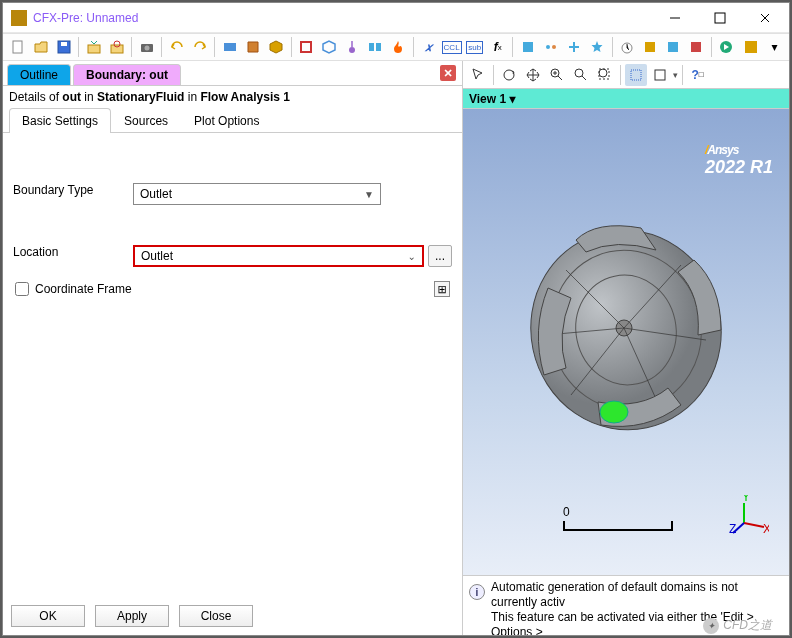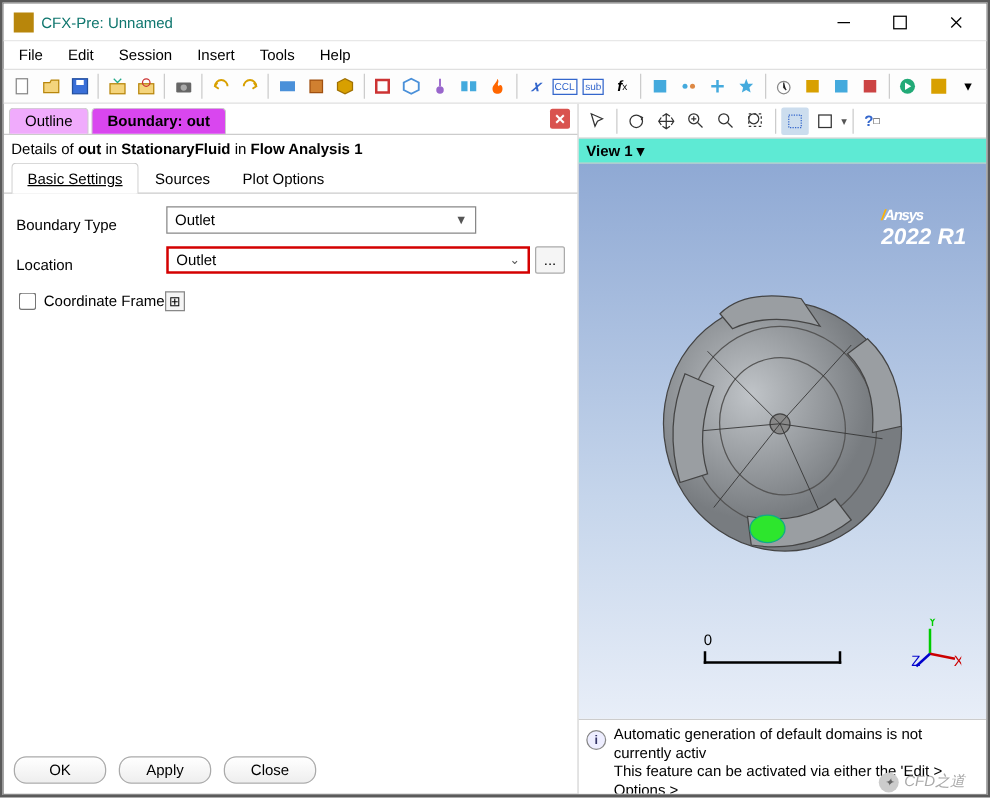"CFX-Pre: Unnamed" .title-text { color: #0f766e -> #8b5cf6 }
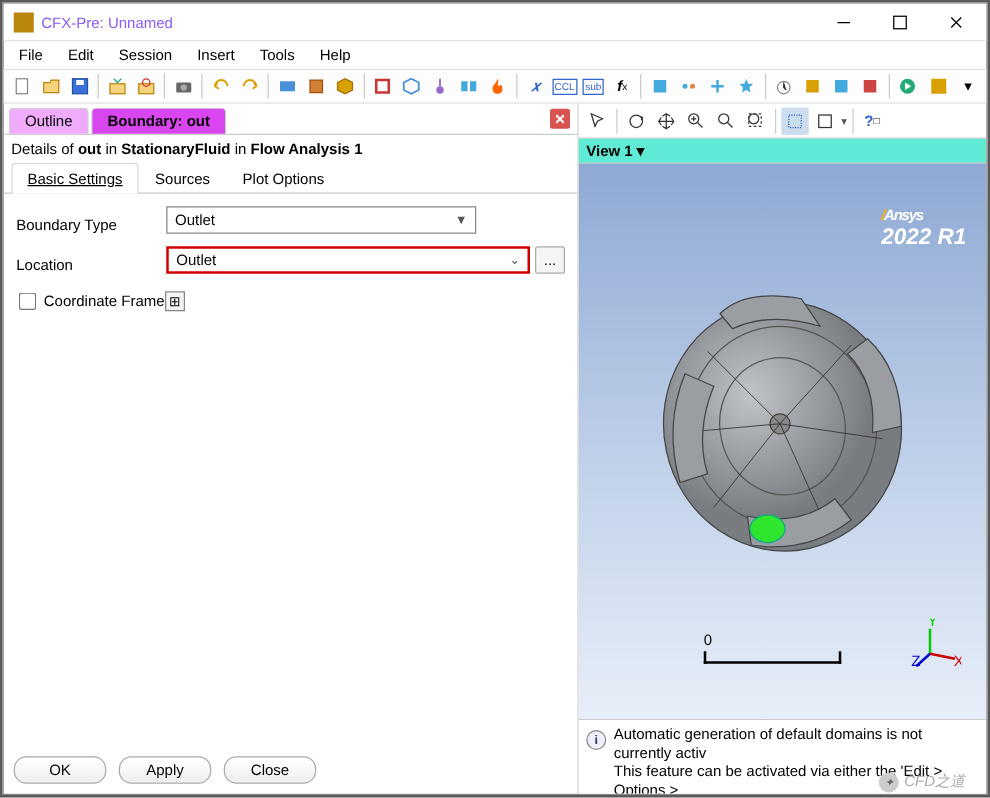"File" div.menubar { html: <div> <div>File</div> <div>Edit</div> <div>Session</div> <div>Insert</div> <div>Tools</div> <div>Help</div> </div> -> none }
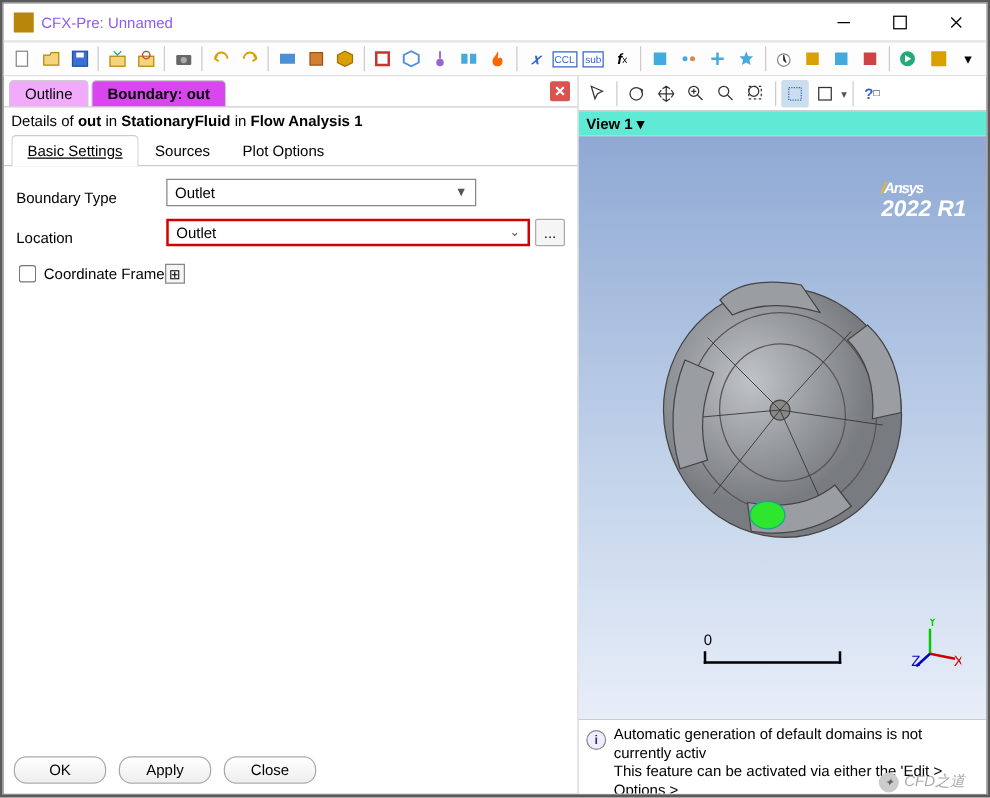"Outline" .tree-tab { background: #f0abfc -> #0ea5e9 }
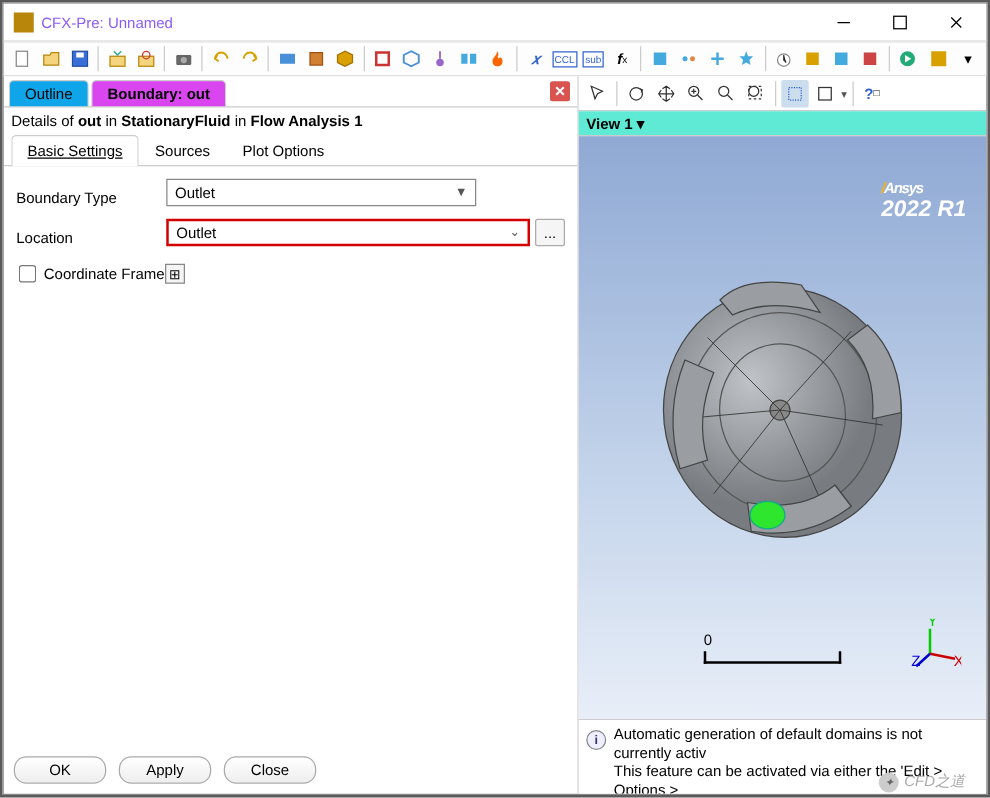"Boundary: out" .tree-tab.active { background: #d946ef -> #f0abfc }
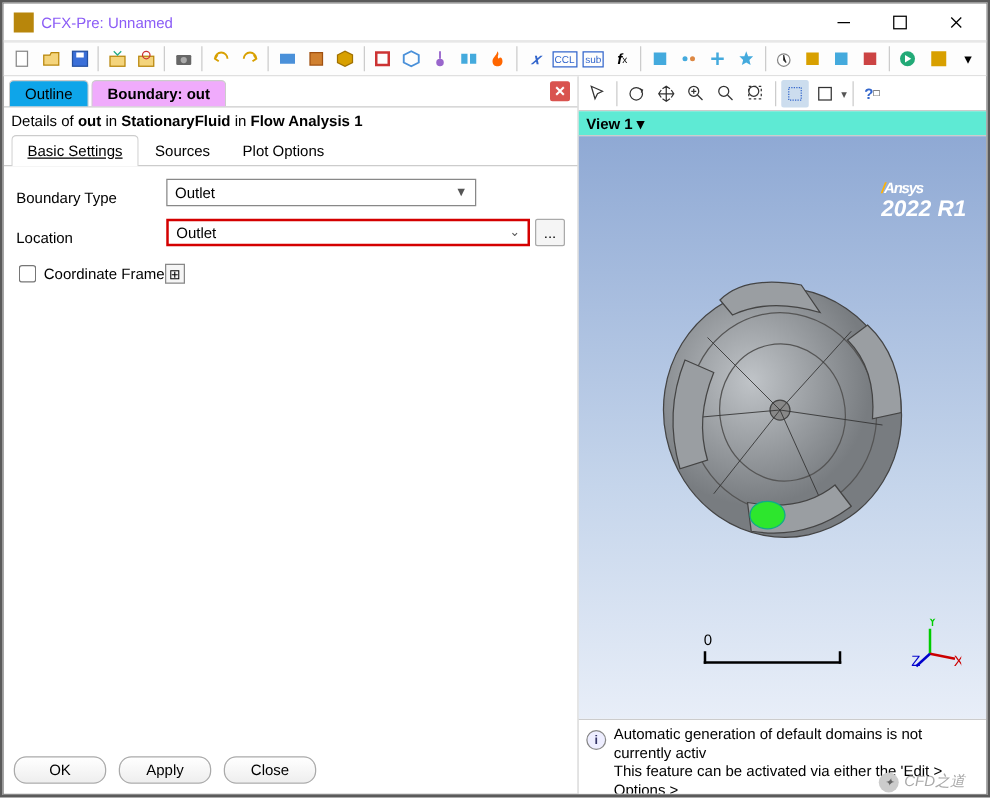"Basic Settings" .detail-tab.active { text-decoration: underline -> none }
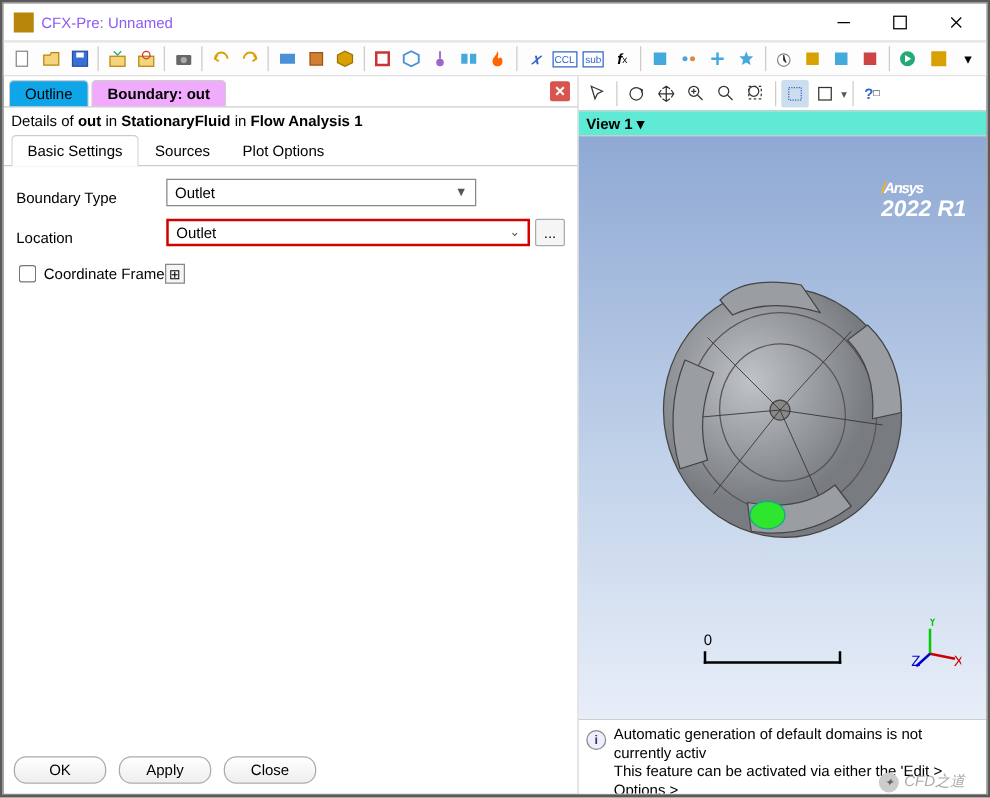"Boundary Type" .form-row { align-items: flex-end -> flex-start; margin-top: none -> 40px }
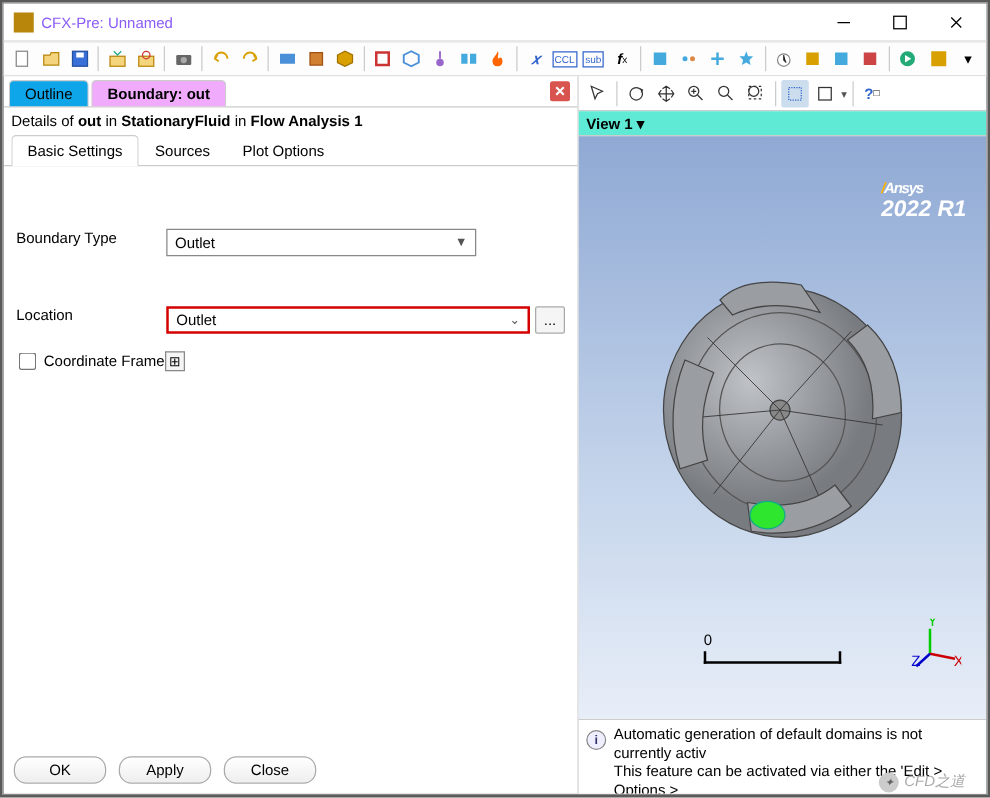"Coordinate Frame" .checkbox-row { justify-content: none -> space-between }
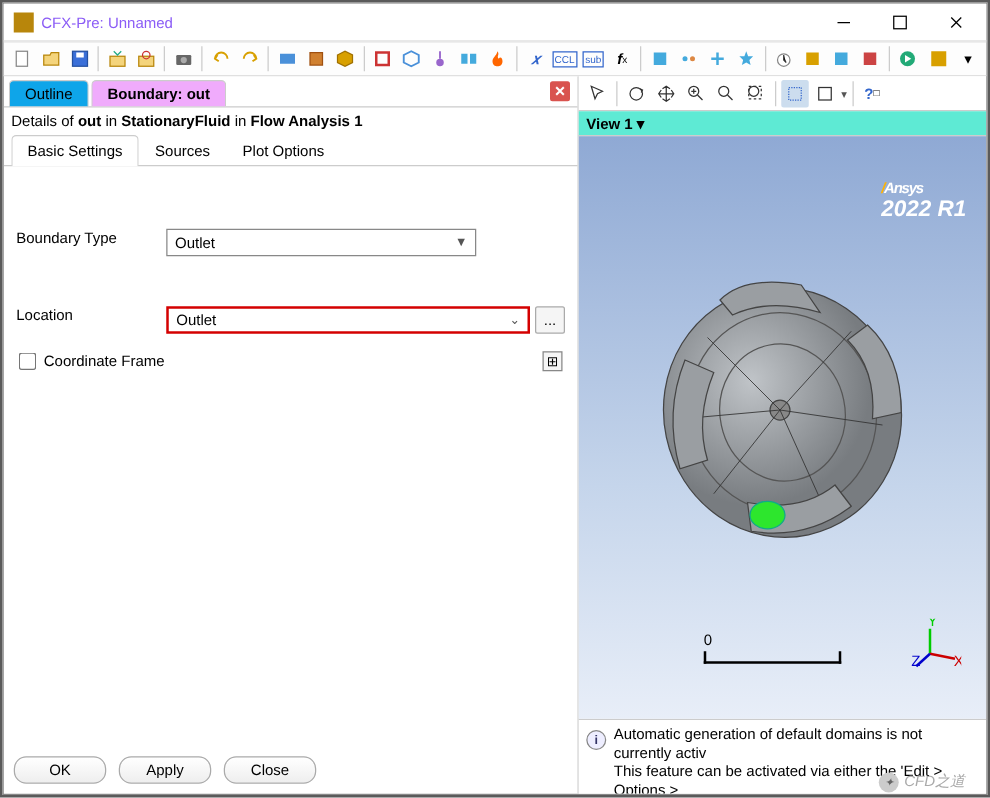"OK" .btn { border-radius: 10px -> 0 }
